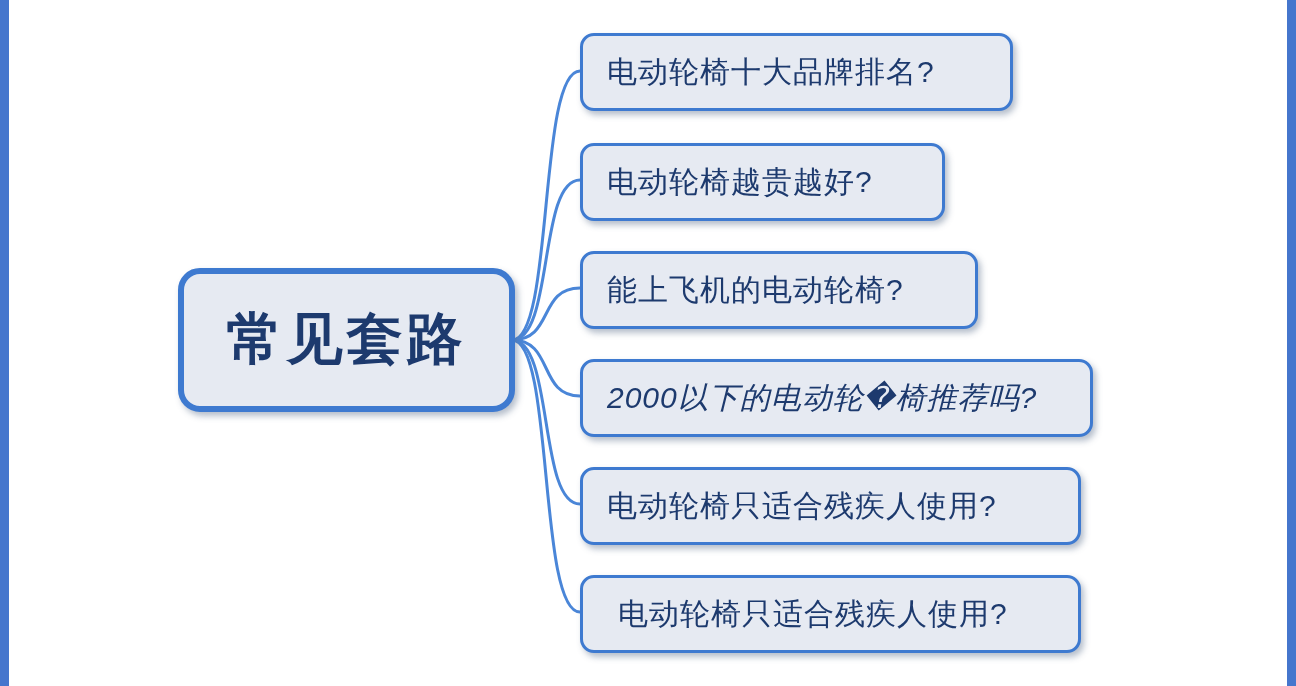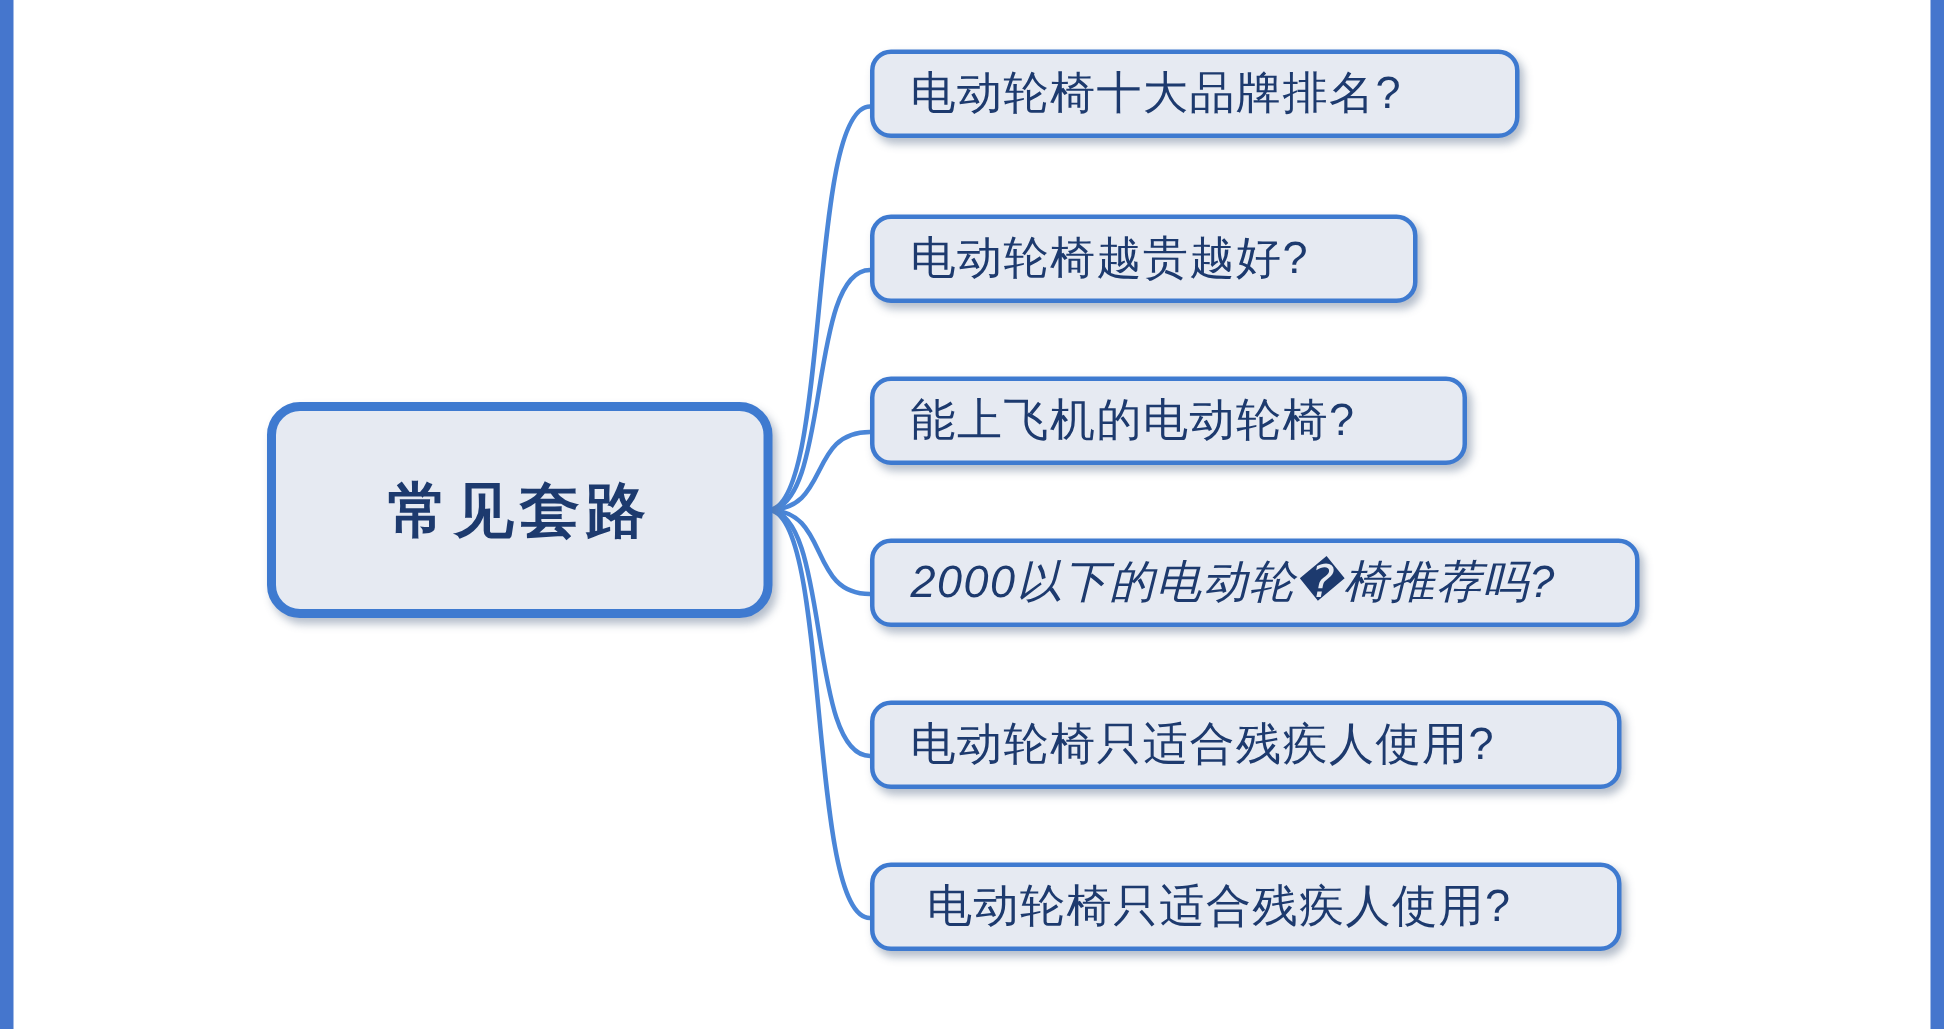"电动轮椅十大品牌排名?" .node.child { height: 59px -> 78px }
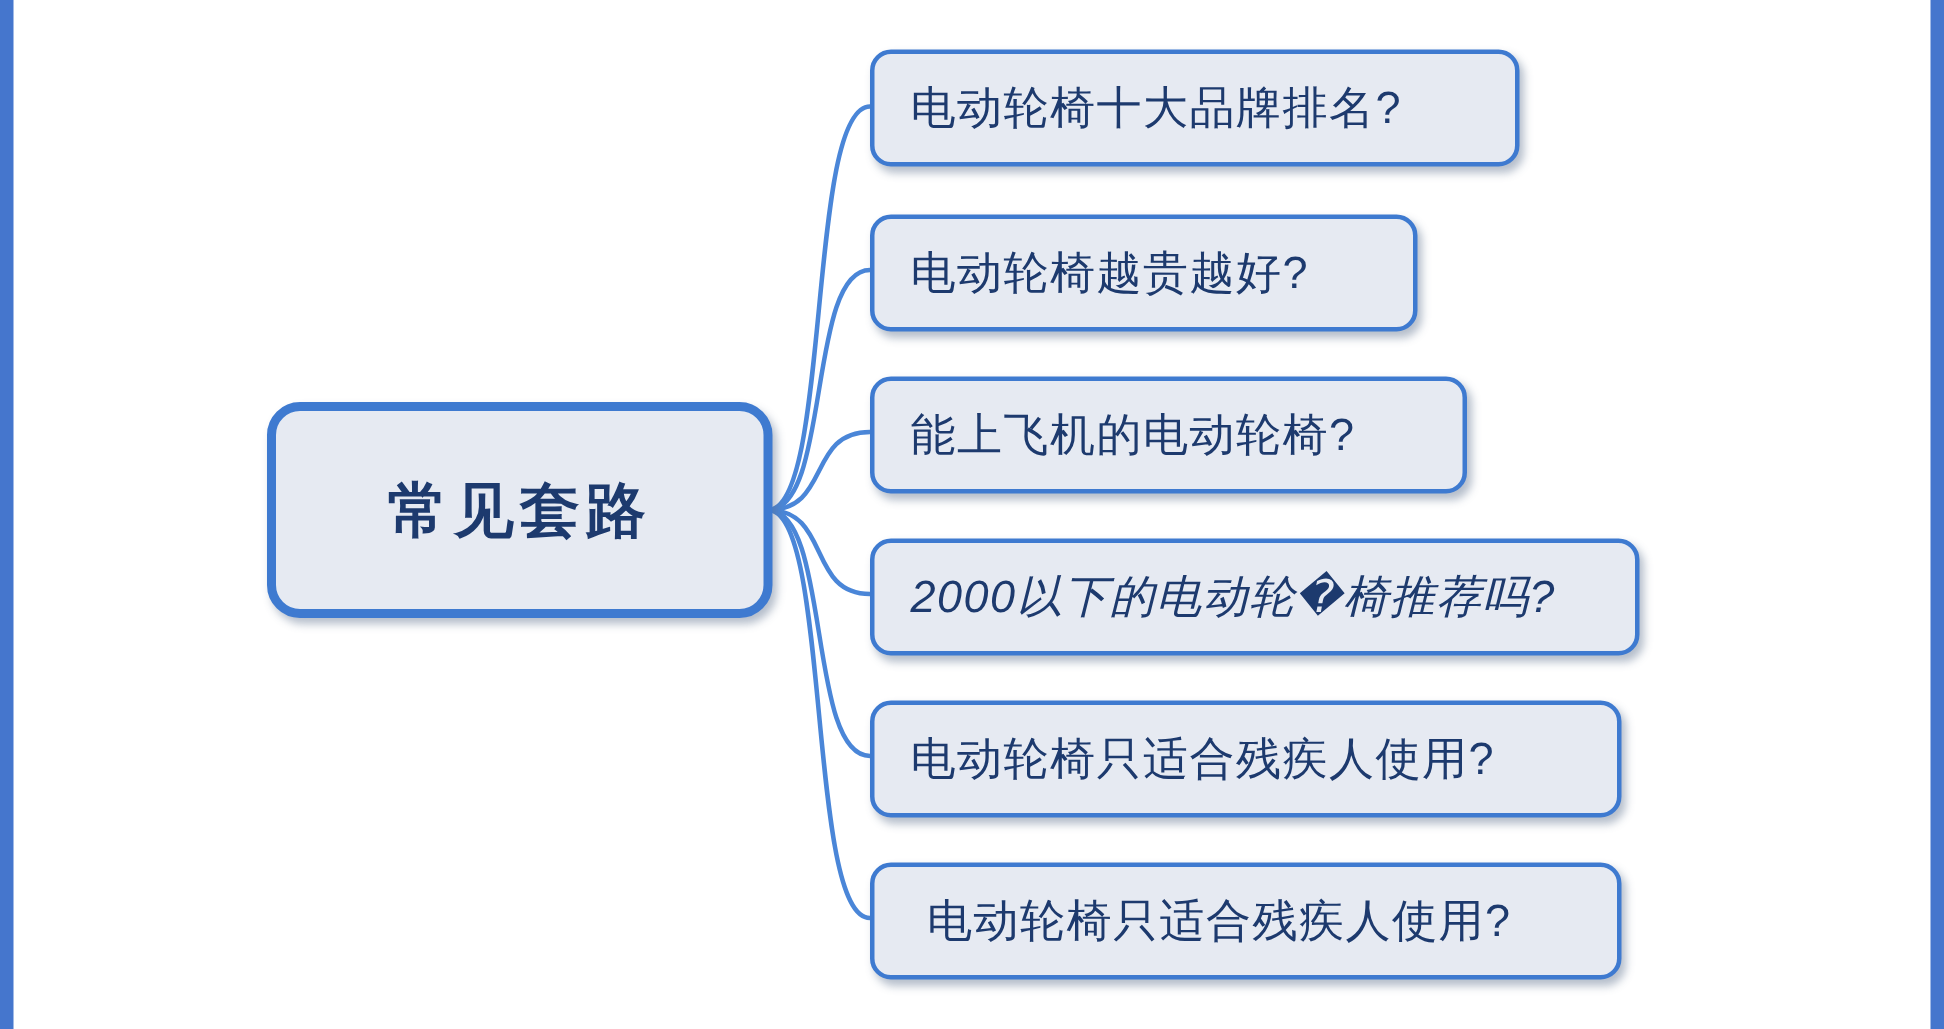"常见套路" .node.root { font-size: 40px -> 56px }
